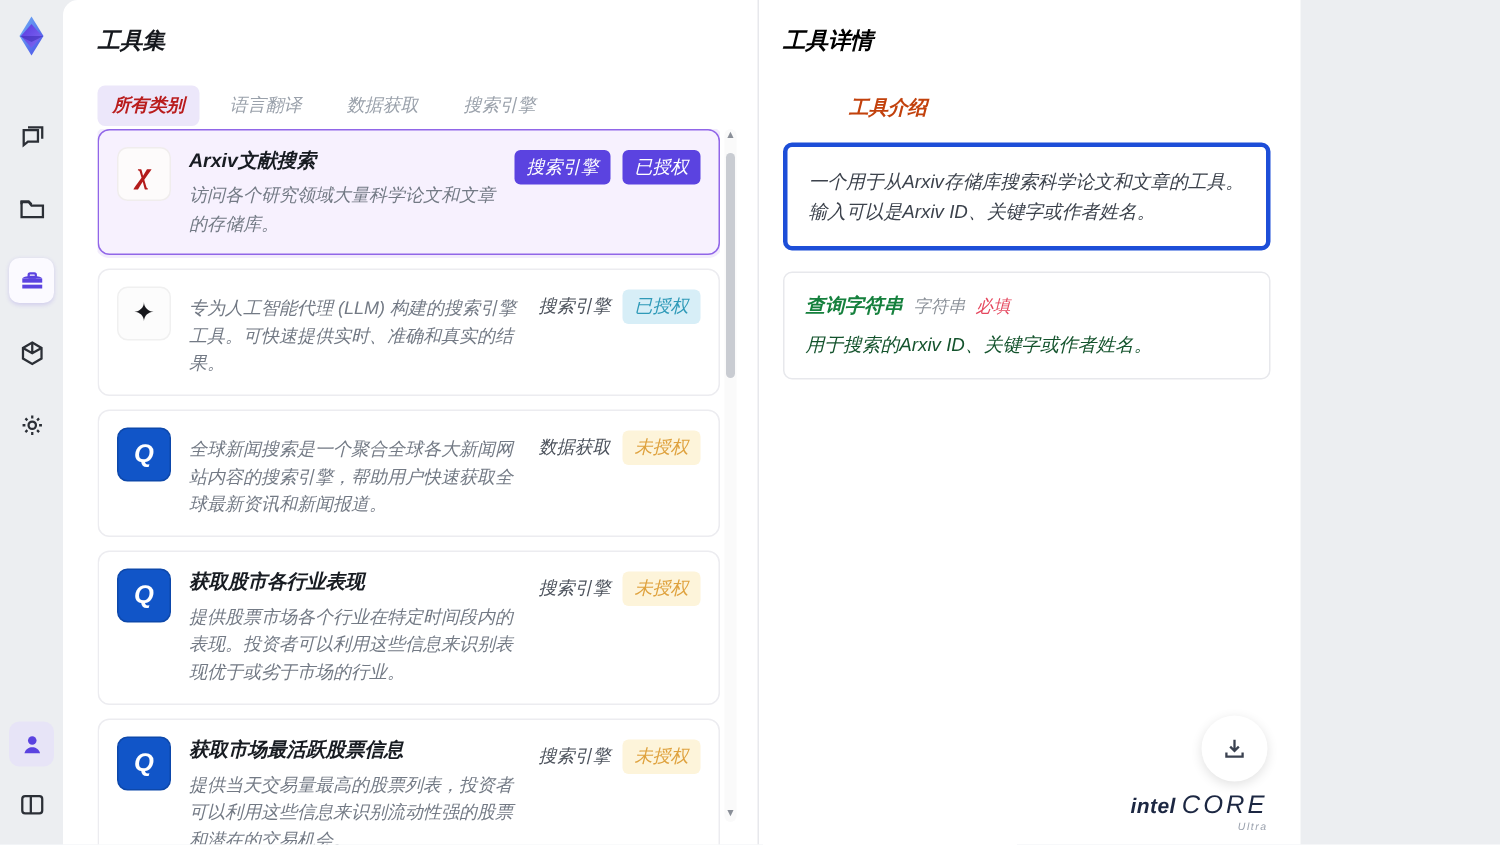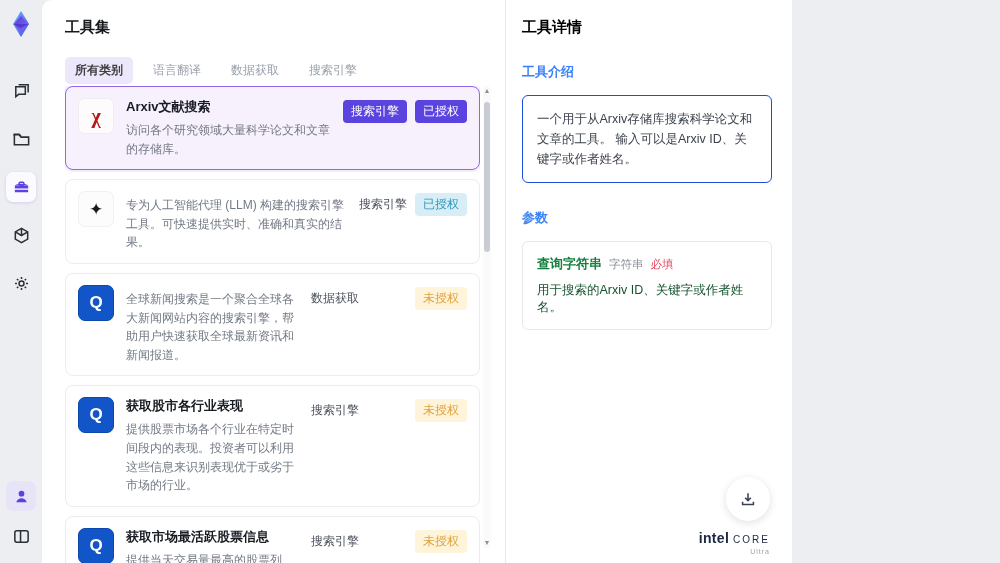"工具集" .app { font-style: none -> italic; width: 792px -> 867px }
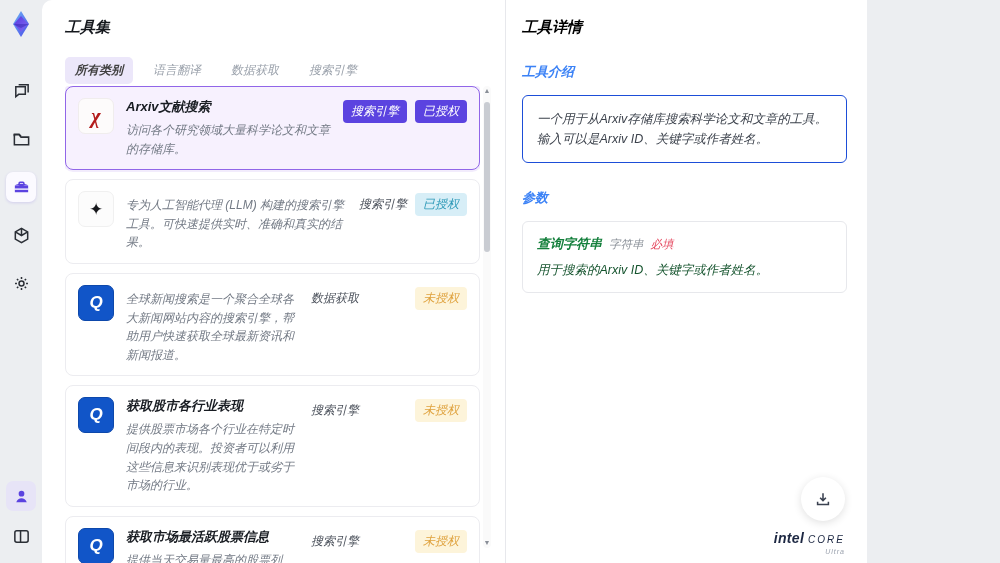"所有类别" .tab.active { color: #404040 -> #b91c1c }
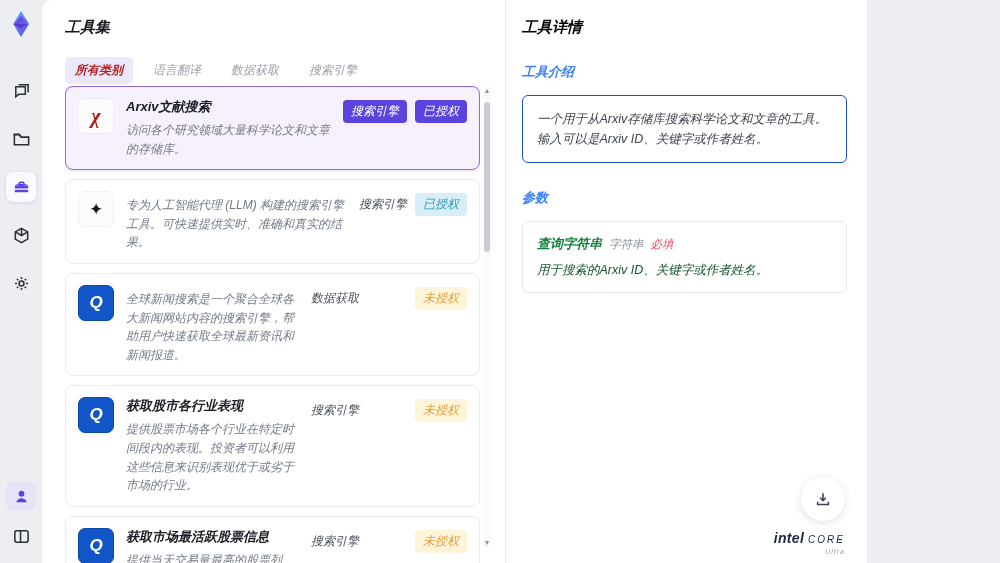"工具介绍" .section-heading { color: #3b82f6 -> #c2410c; margin-left: none -> 44px }
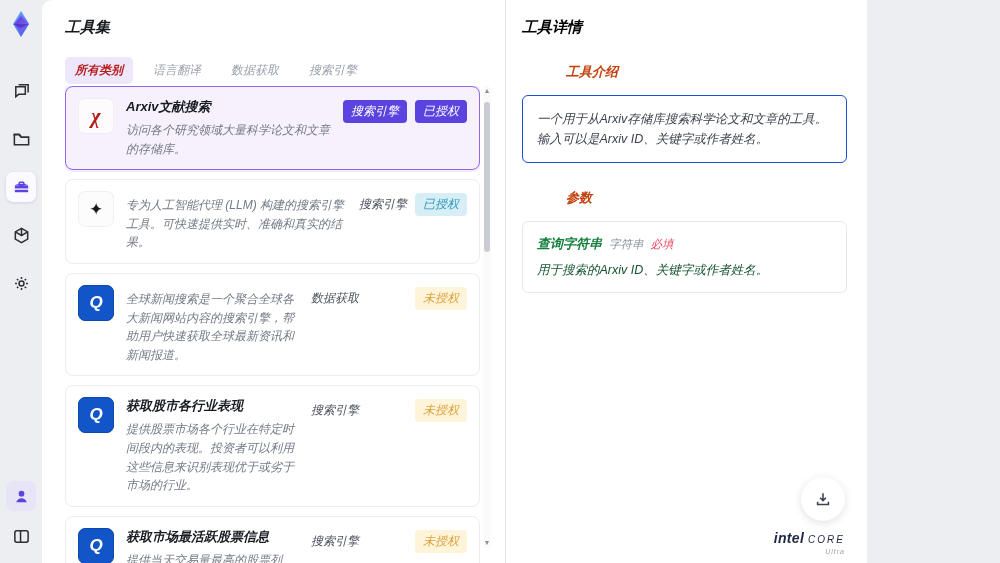"一个用于从Arxiv存储库搜索科学论文和文章的工具。 输入可以是Arxiv" .info-box { border: 1px solid #1d4ed8 -> 3px solid #1d4ed8 }
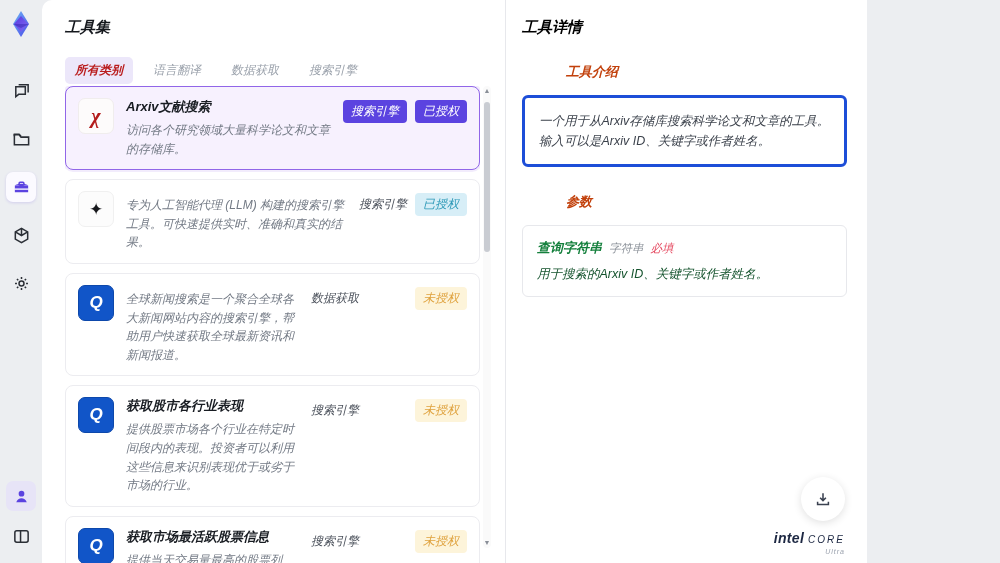"参数" div.section-heading { html: <div>参数</div> -> none }
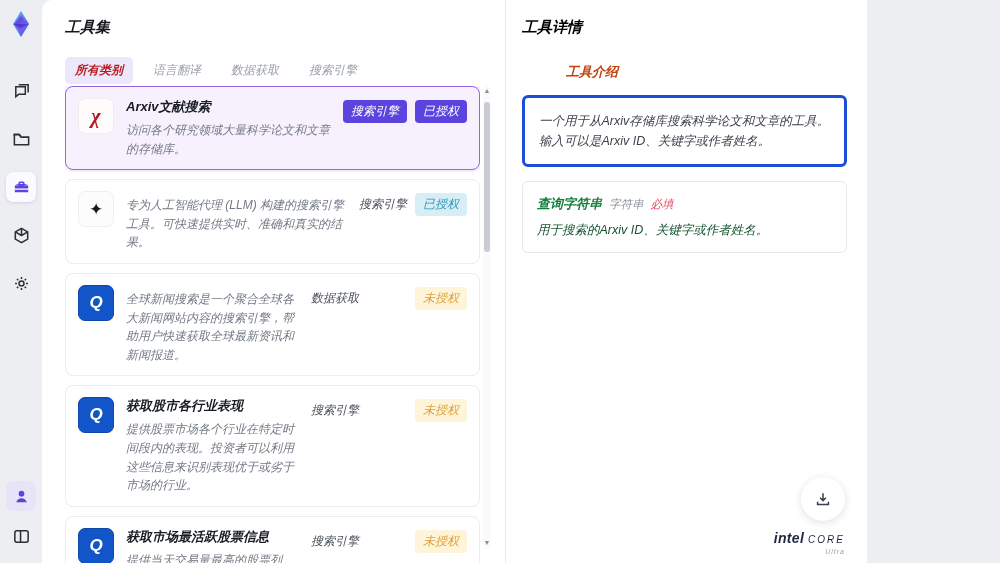"未授权" .badge.yellow { margin-left: 48px -> none }
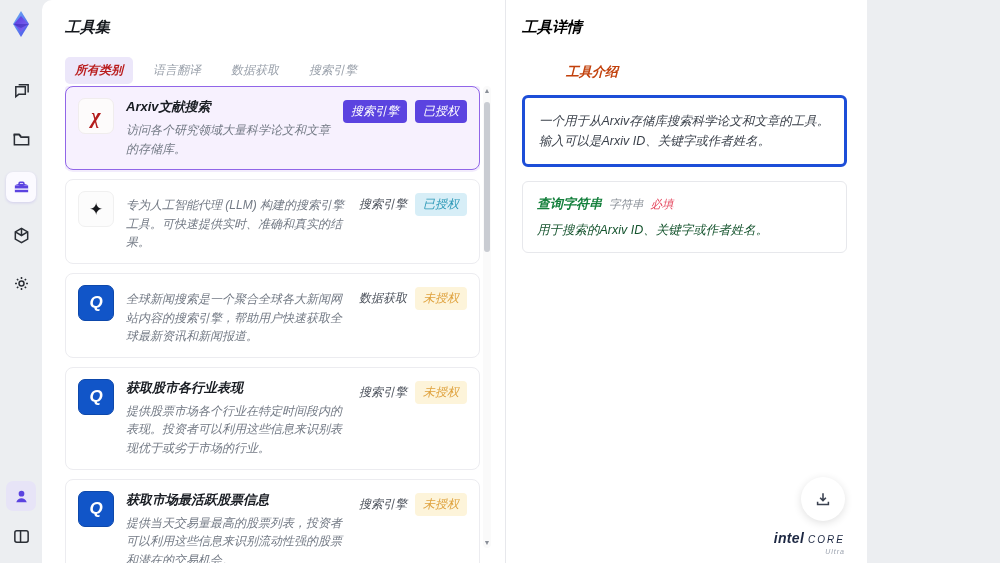"CORE" .core-word { font-size: 10px -> 17px }
